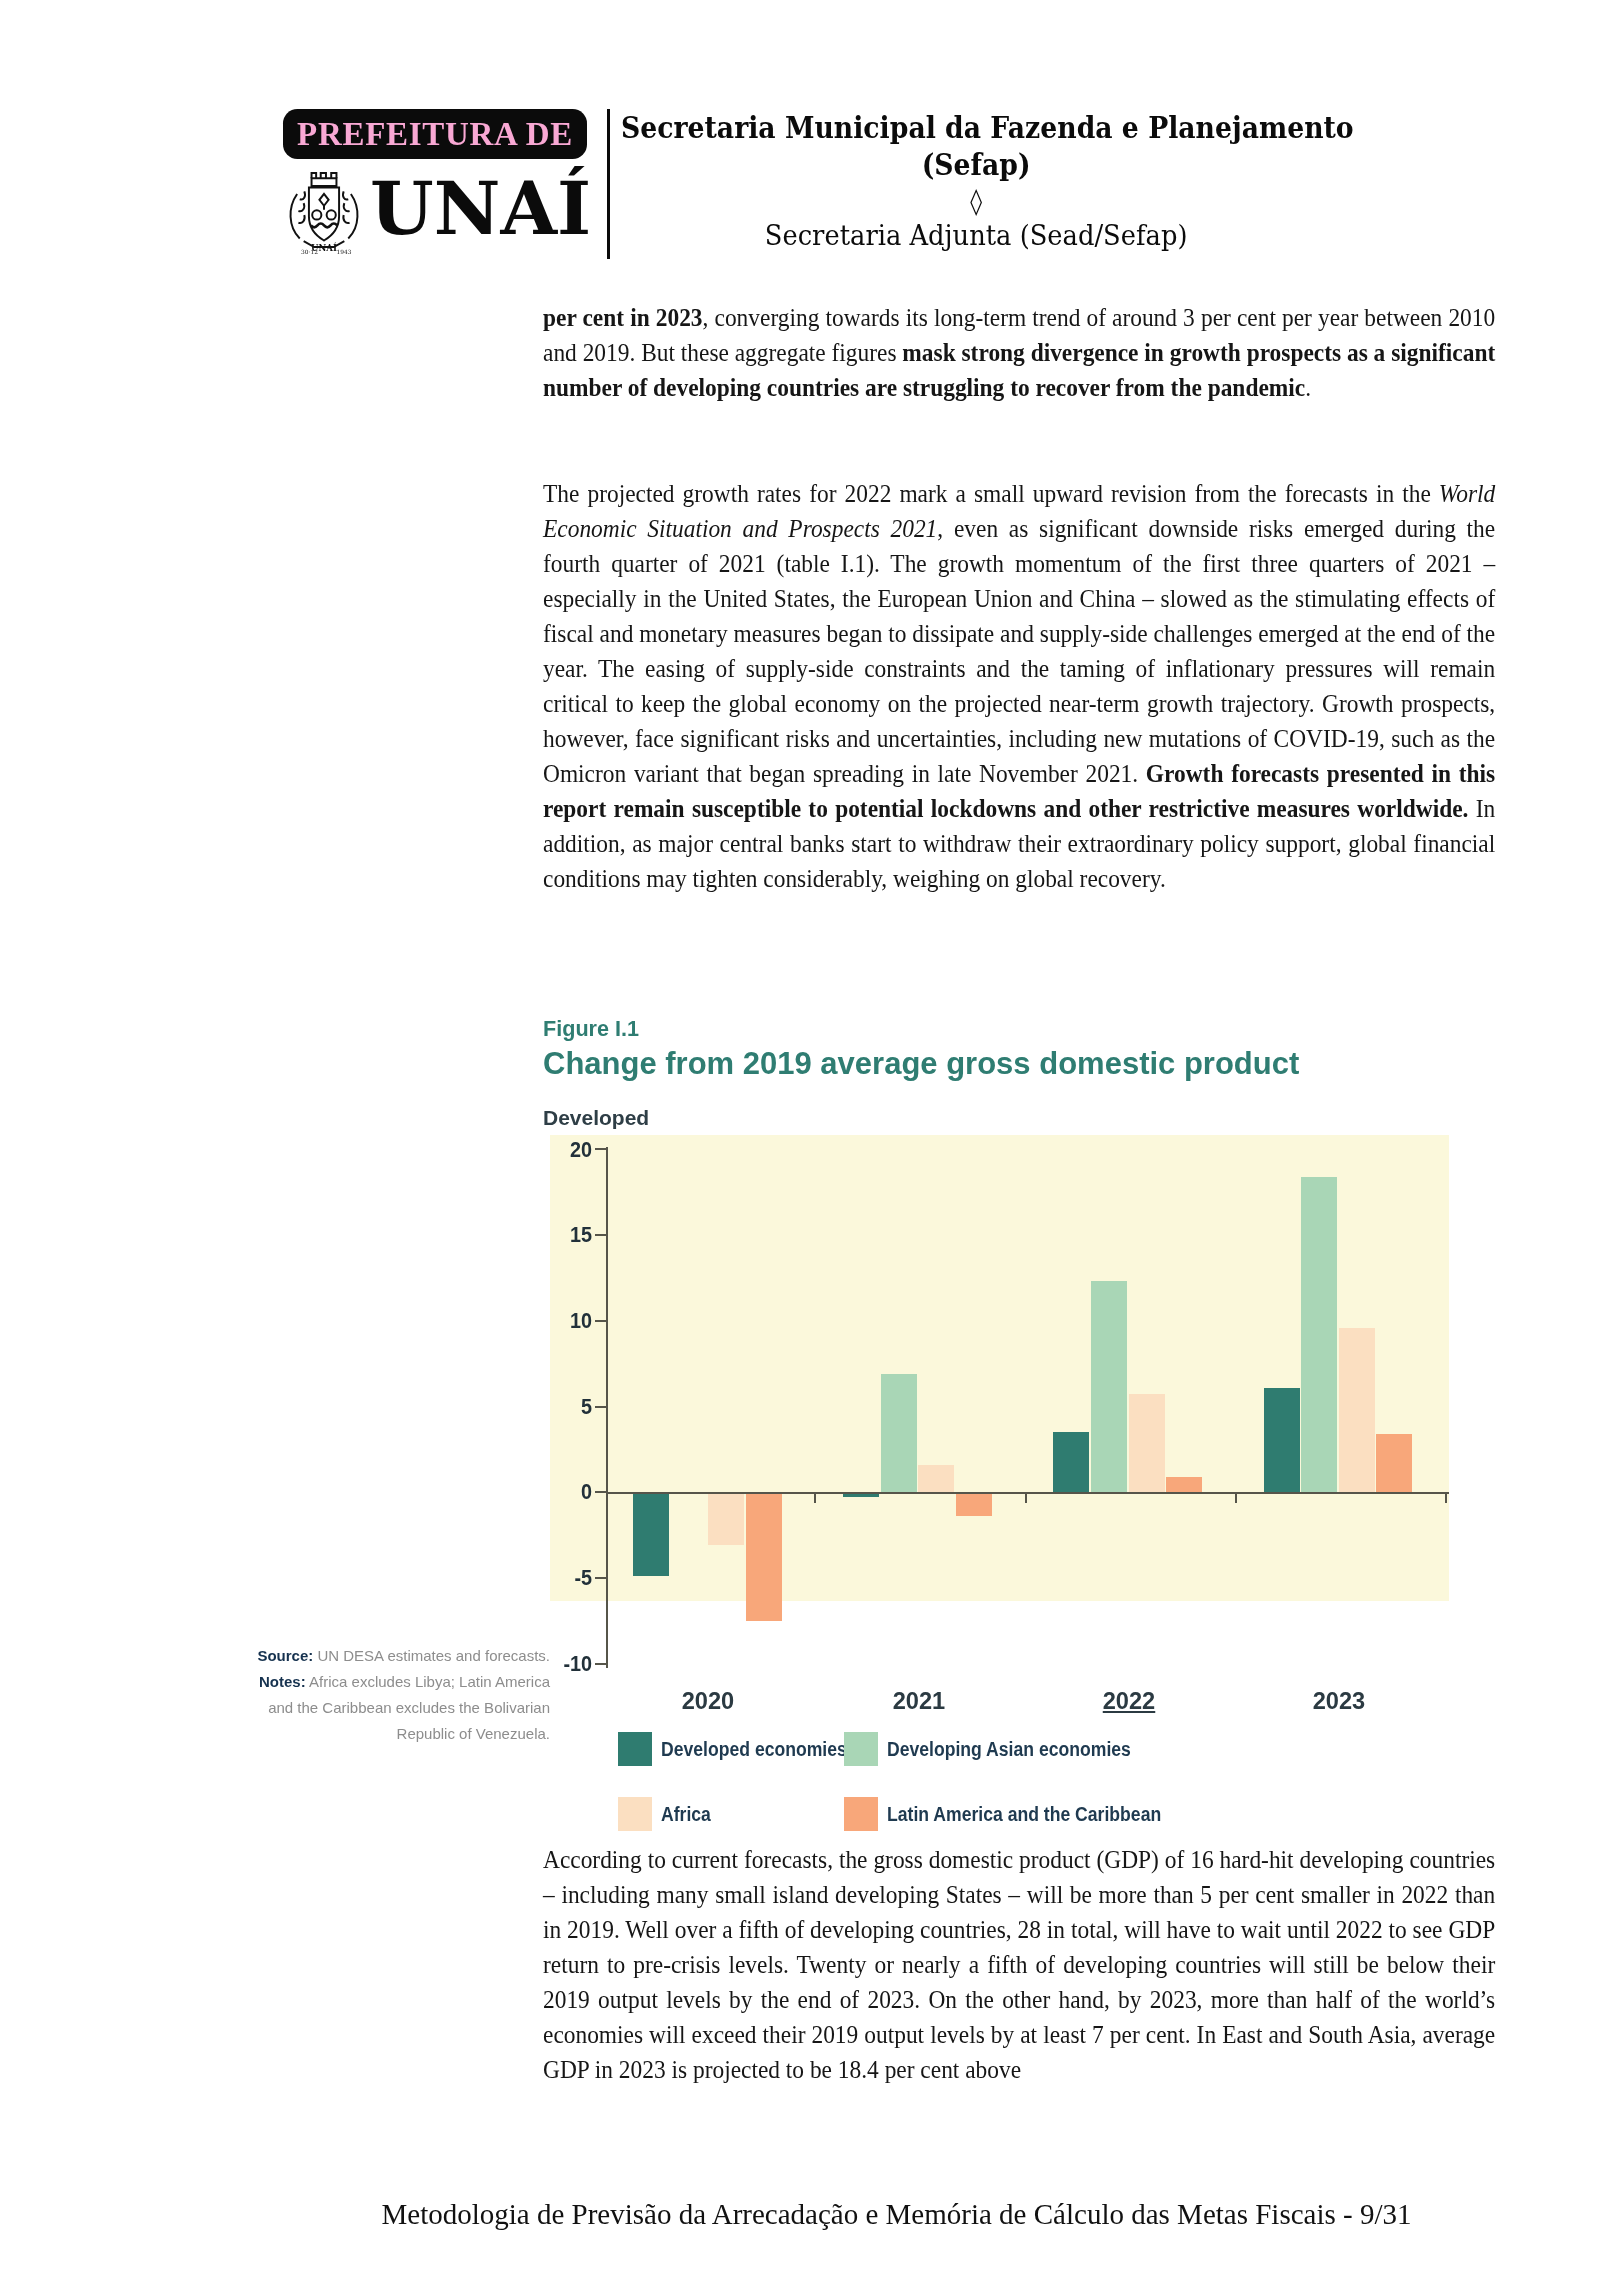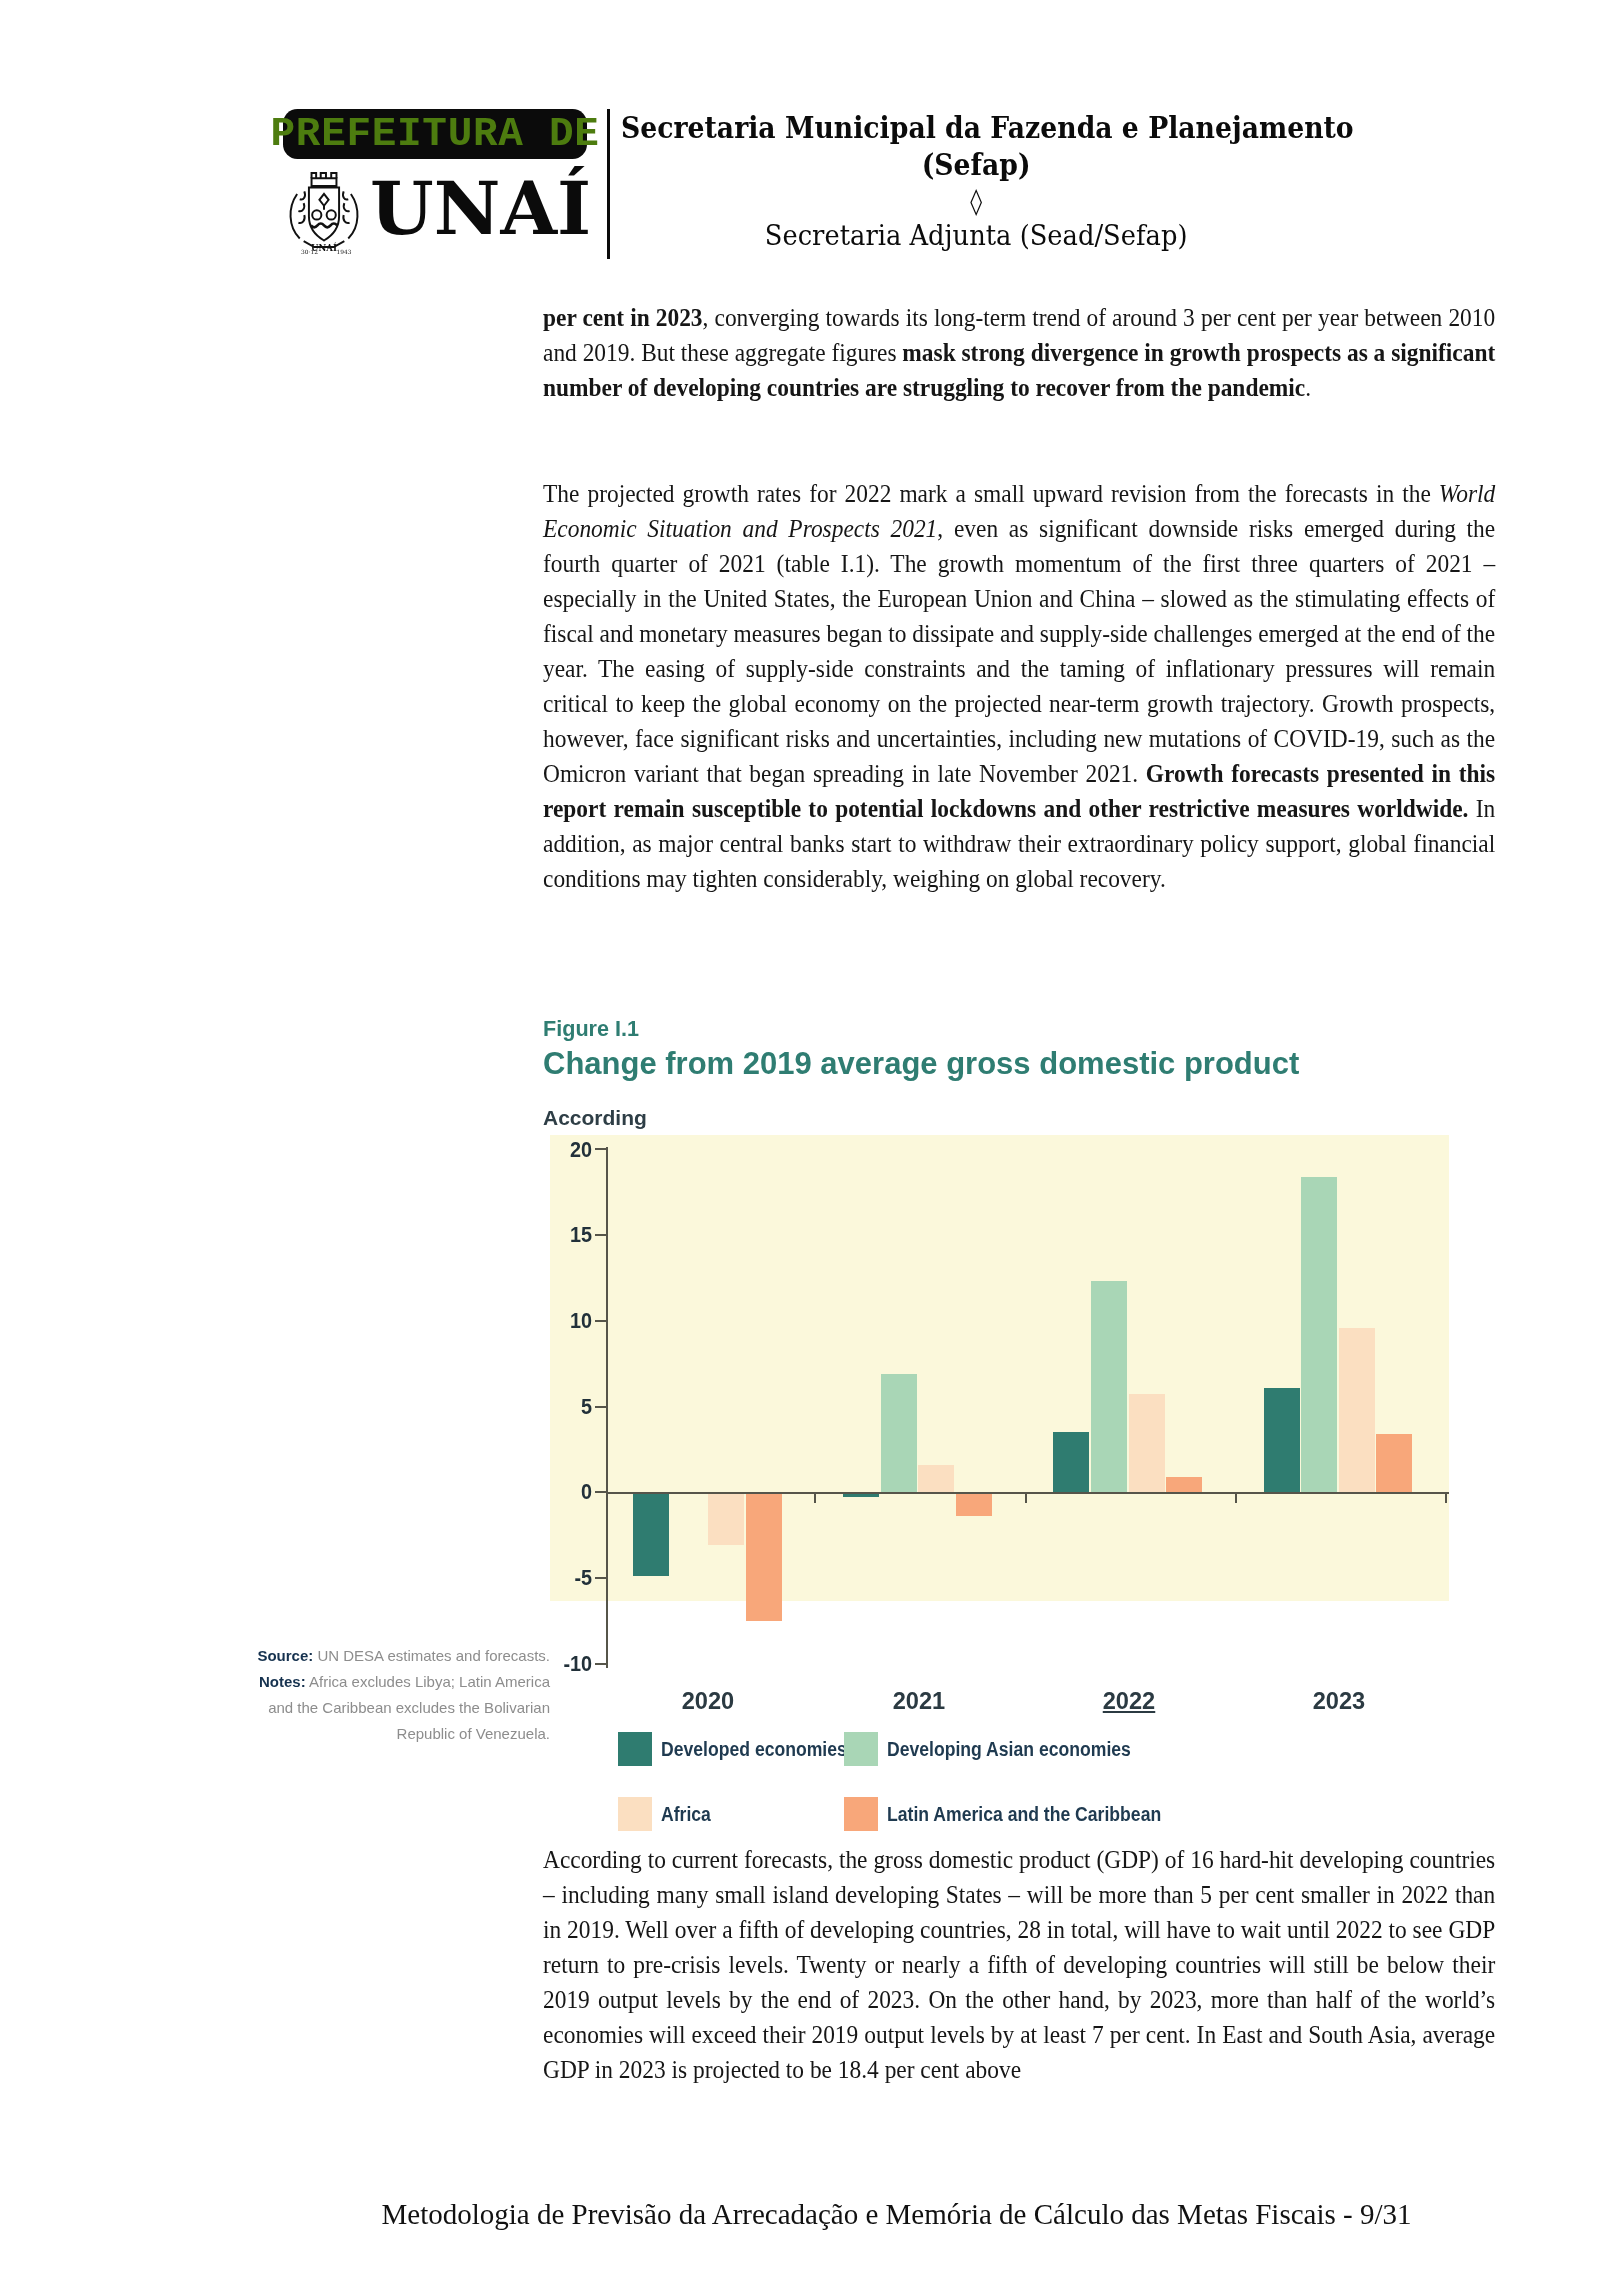"PREFEITURA DE" .badge-box span { color: #4d7c0f -> #f9a8d4; font-family: Liberation Mono, monospace -> Liberation Serif, serif; font-size: 41px -> 33px }
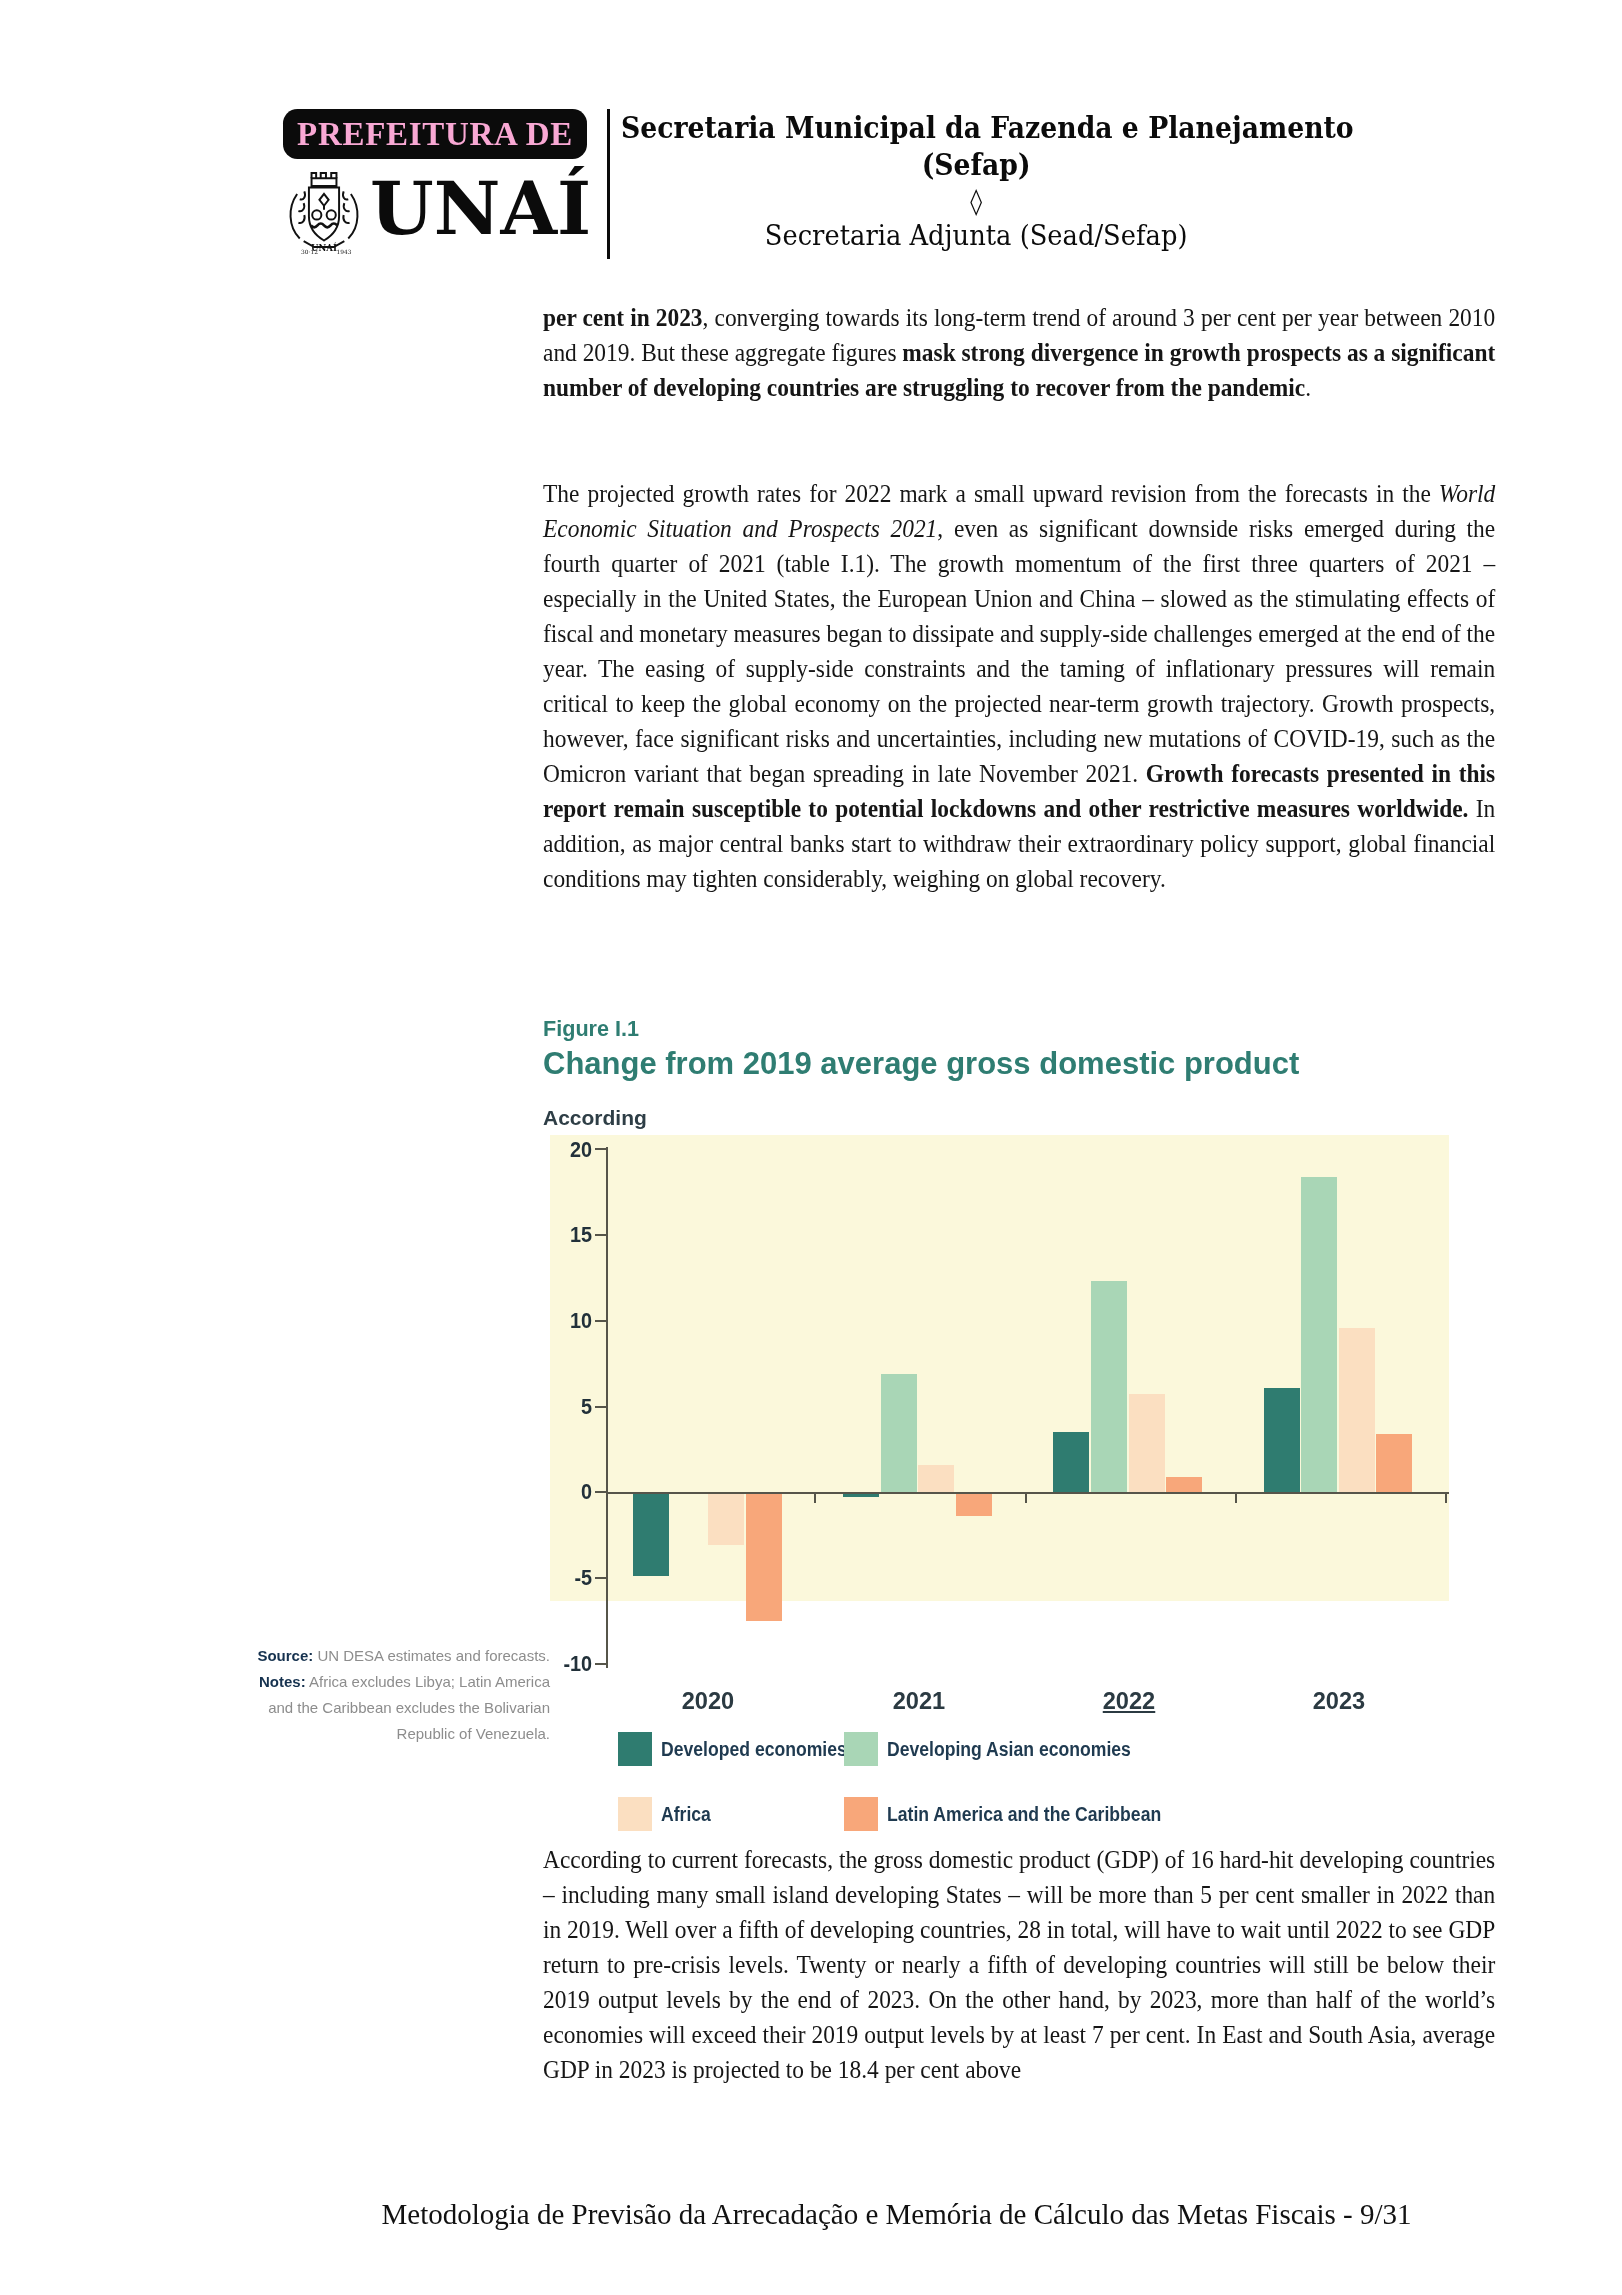"According" div.axis-unit { text: According -> Developed }
